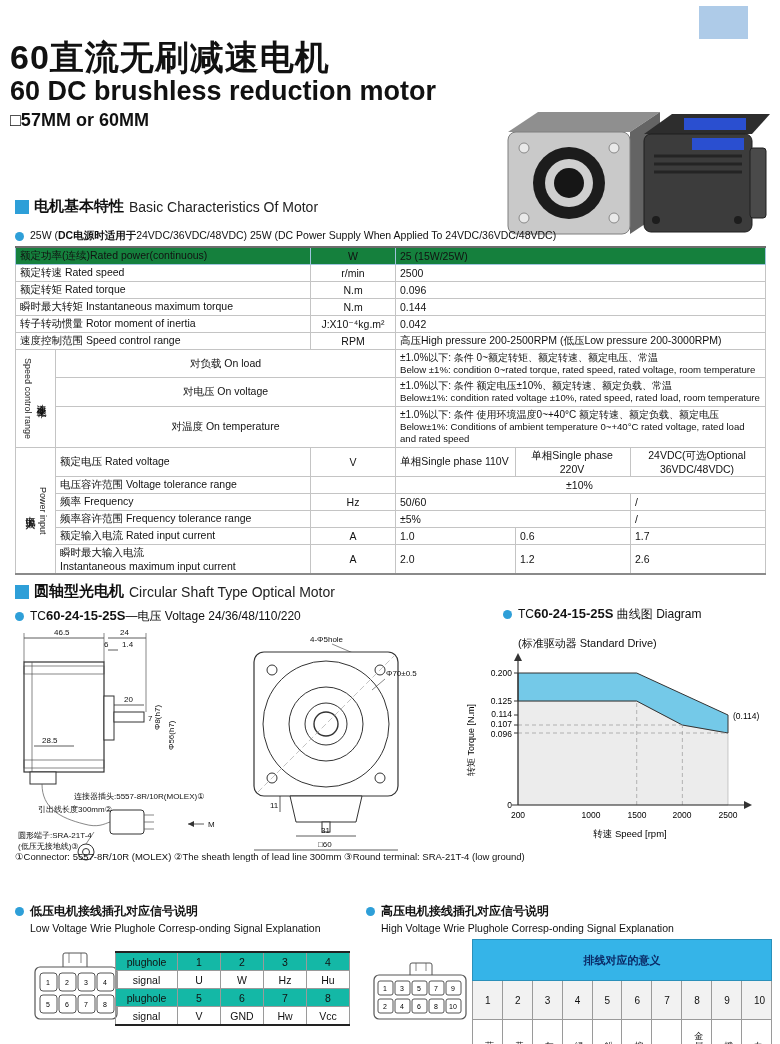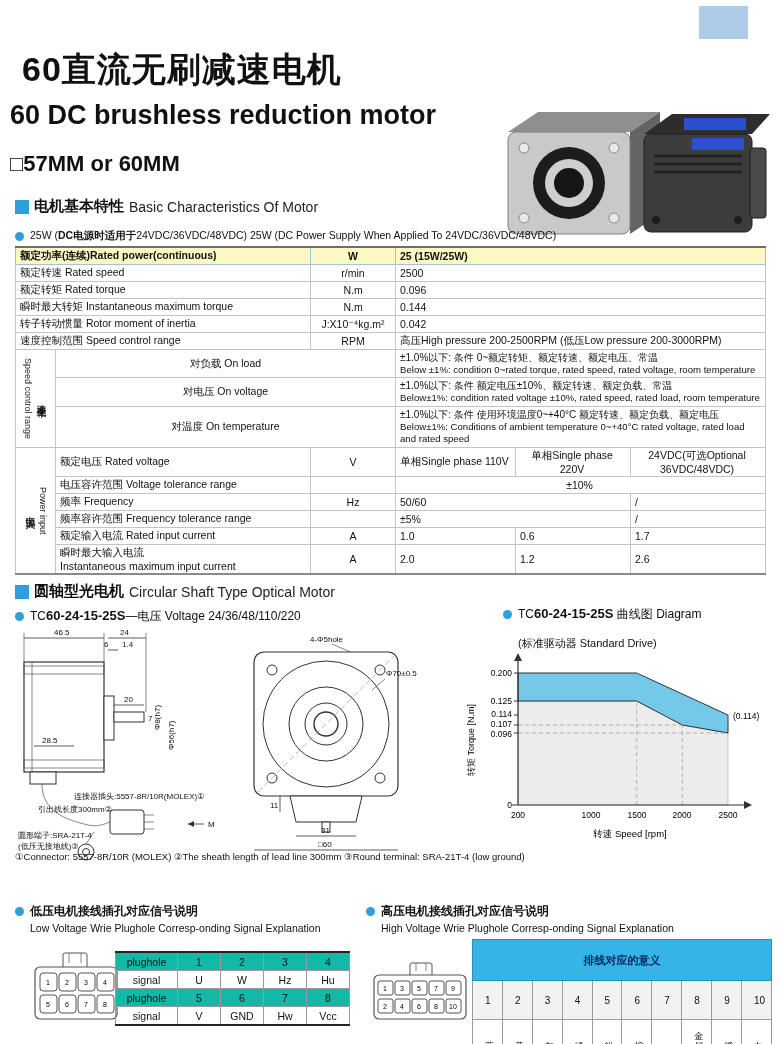"60直流无刷减速电机" #title-block h1 { margin: 12px -> 0 }
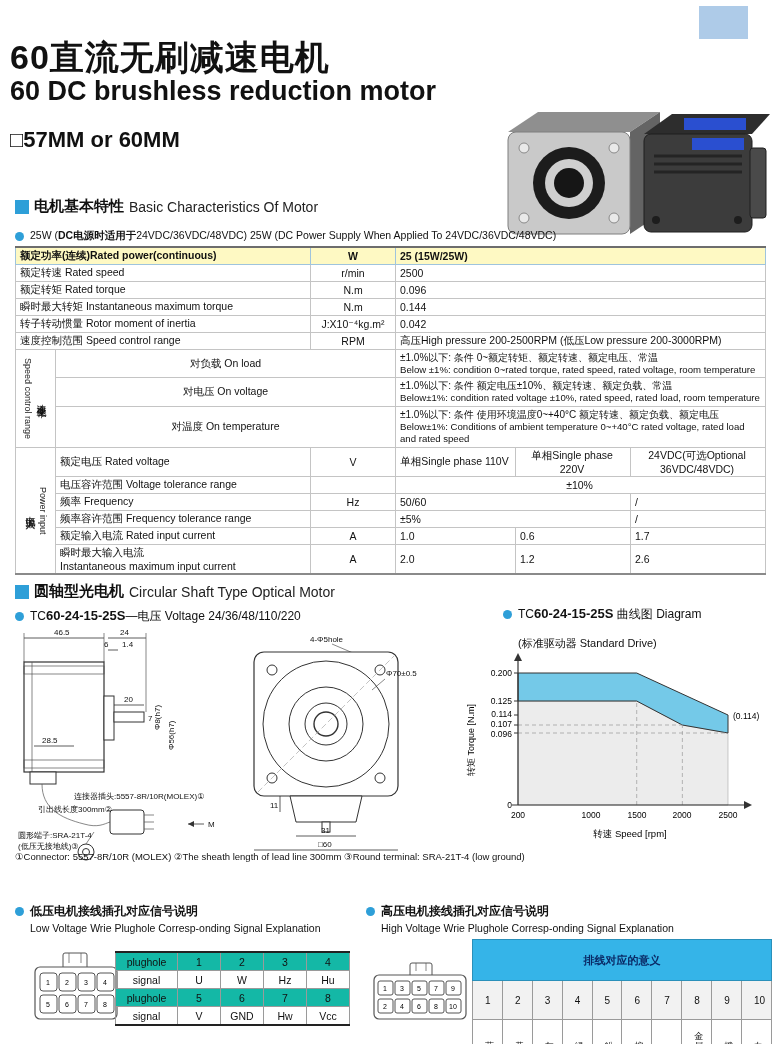"□57MM or 60MM" #title-block .size { font-size: 22px -> 18px; margin-top: 20px -> 3px }
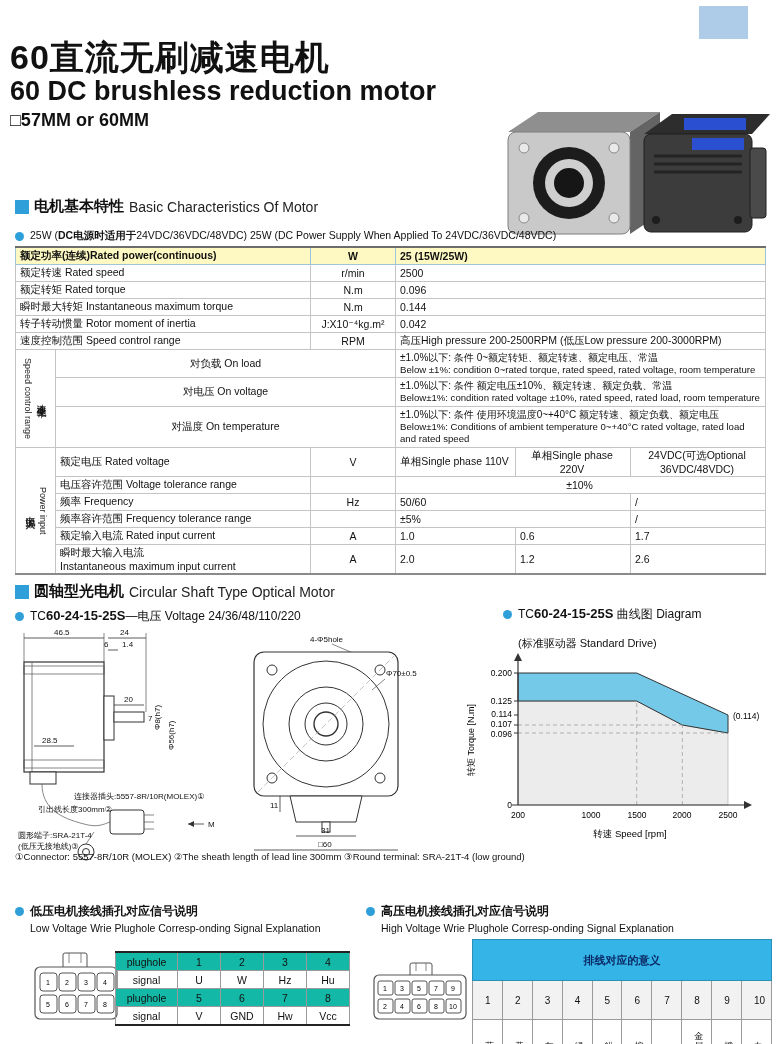"额定功率(连续)Rated power(continuous)" table.spec tr.hdr-row td { background: #fef9c3 -> #15803d; font-weight: bold -> normal }
